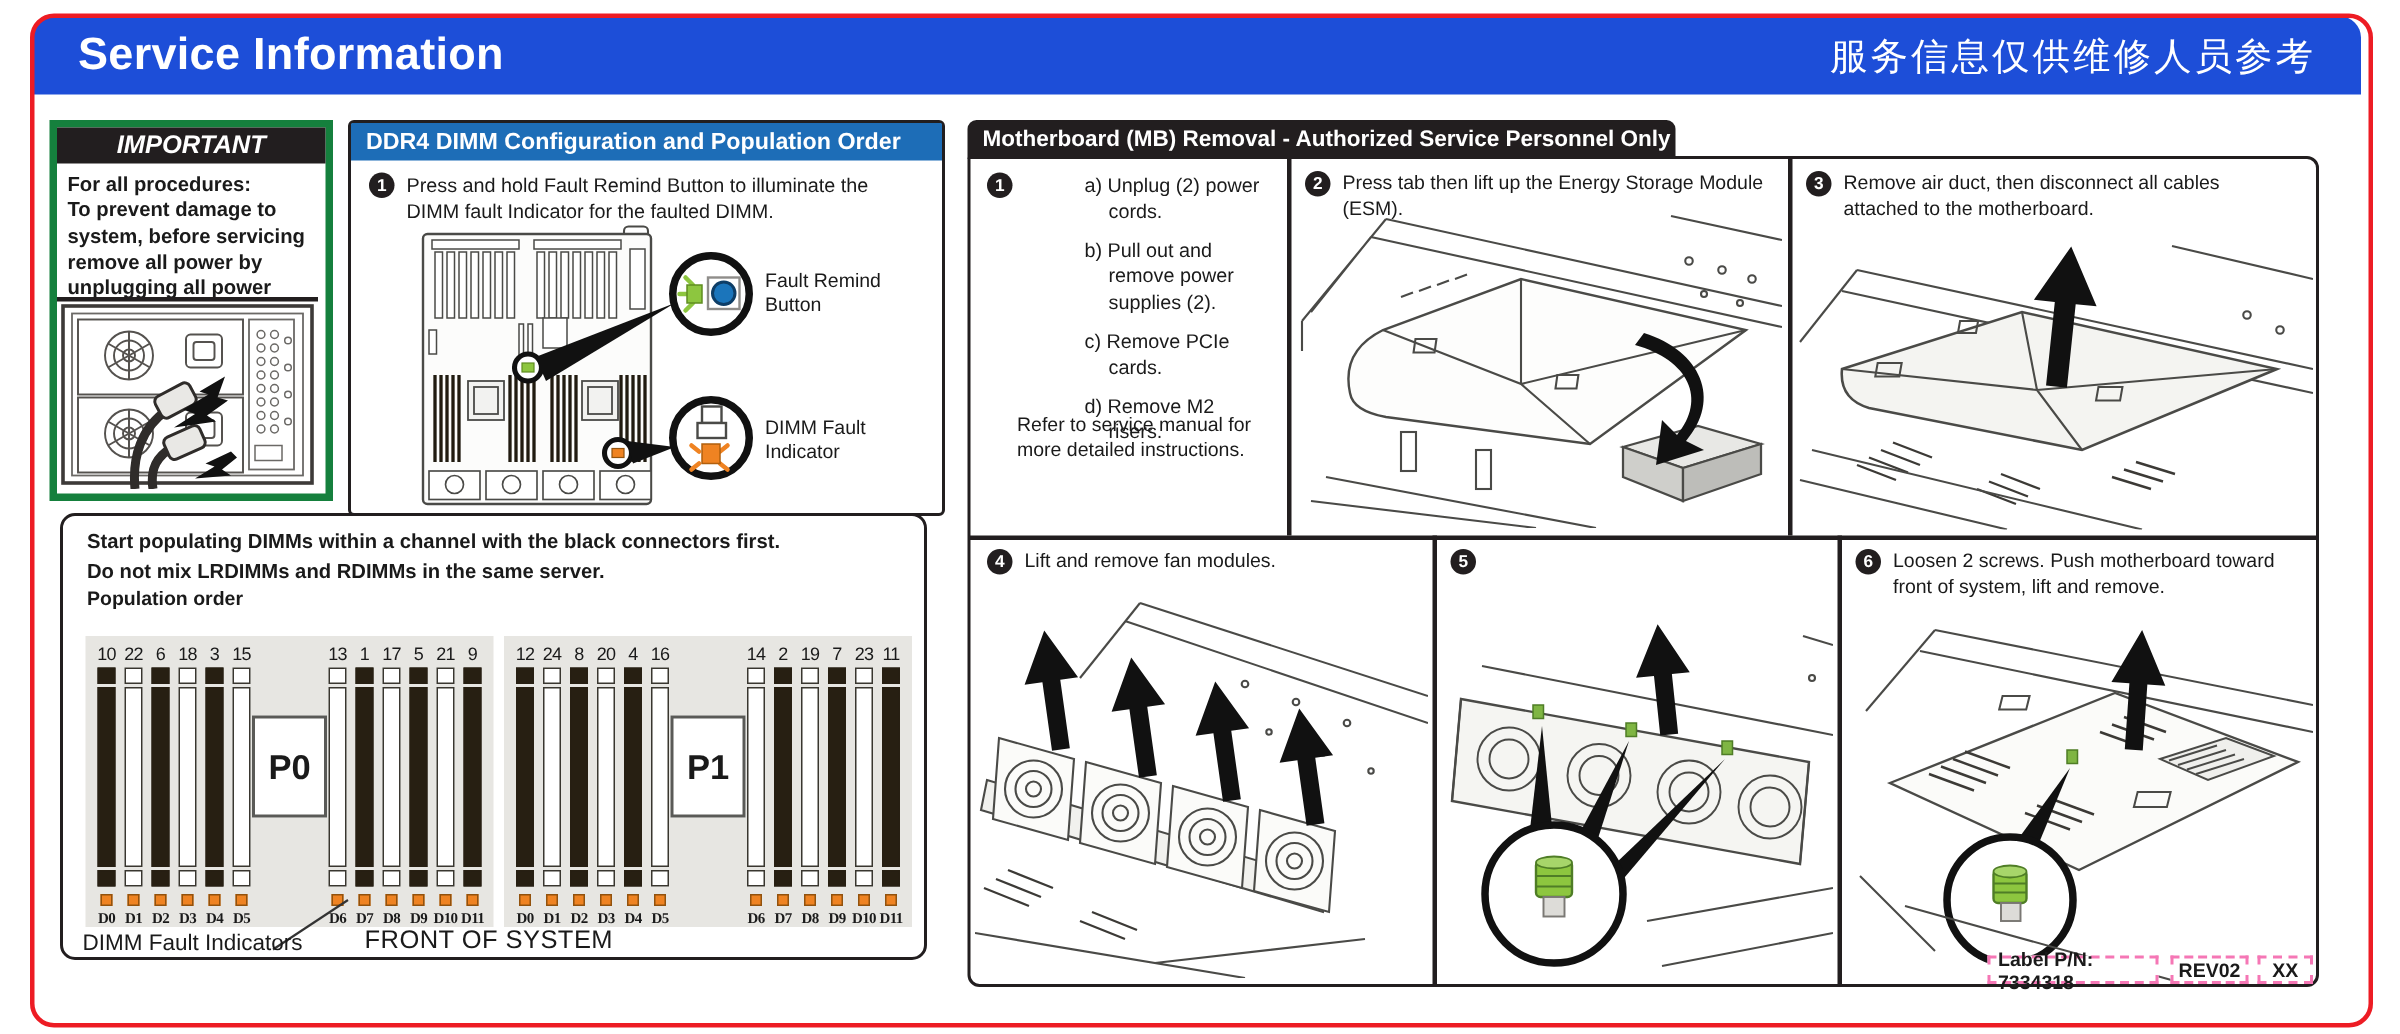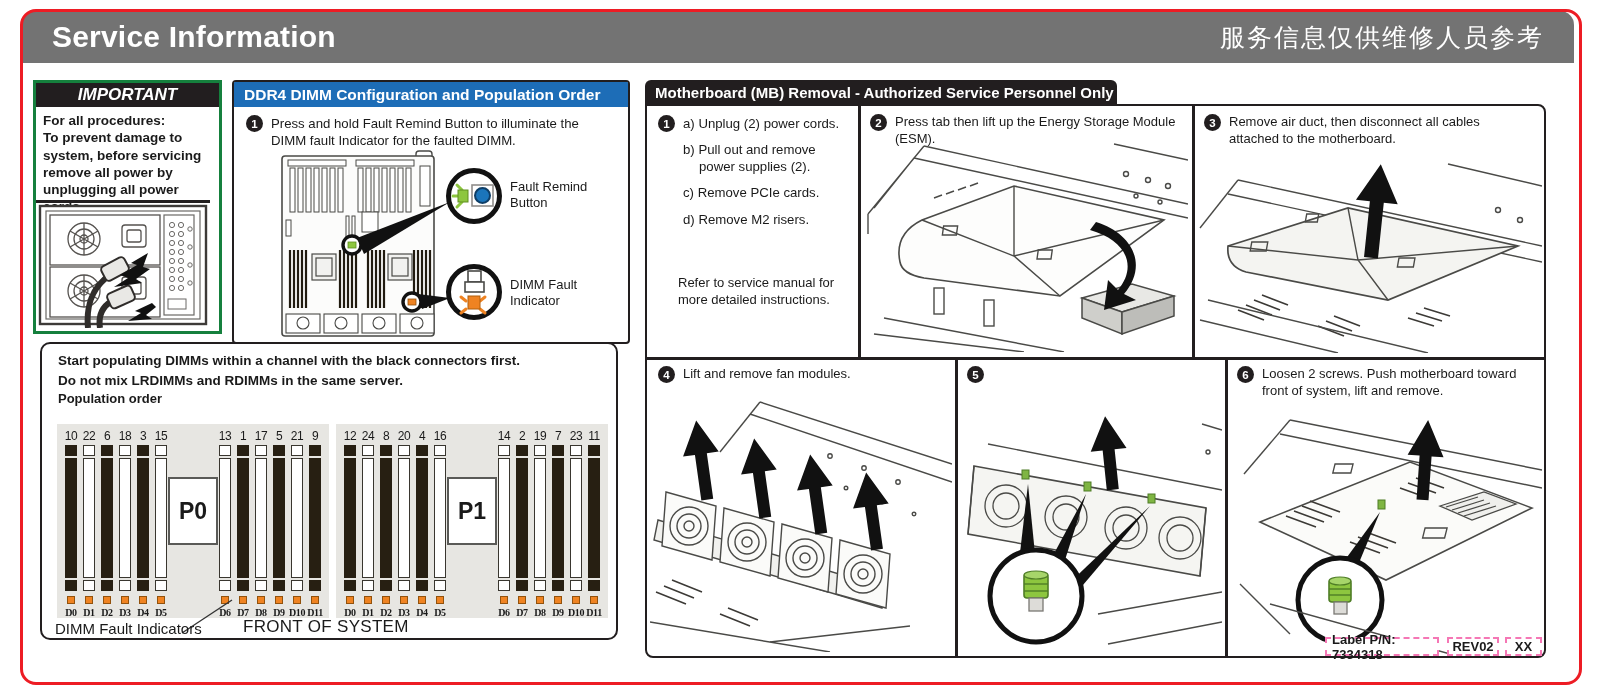"Service Information" .titlebar { background: #737373 -> #1d4ed8 }
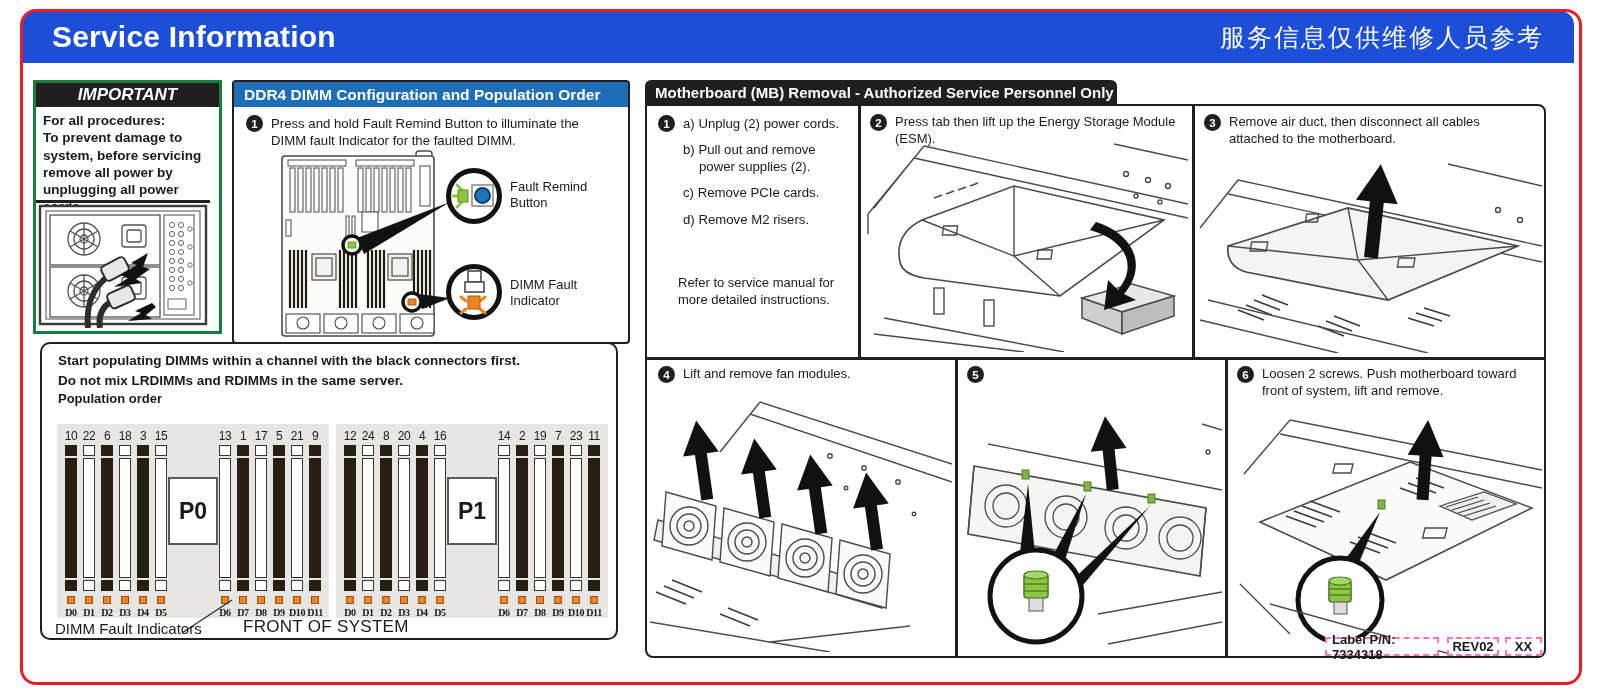"IMPORTANT" .important { border: 3px solid #15803d -> 5px solid #15803d }
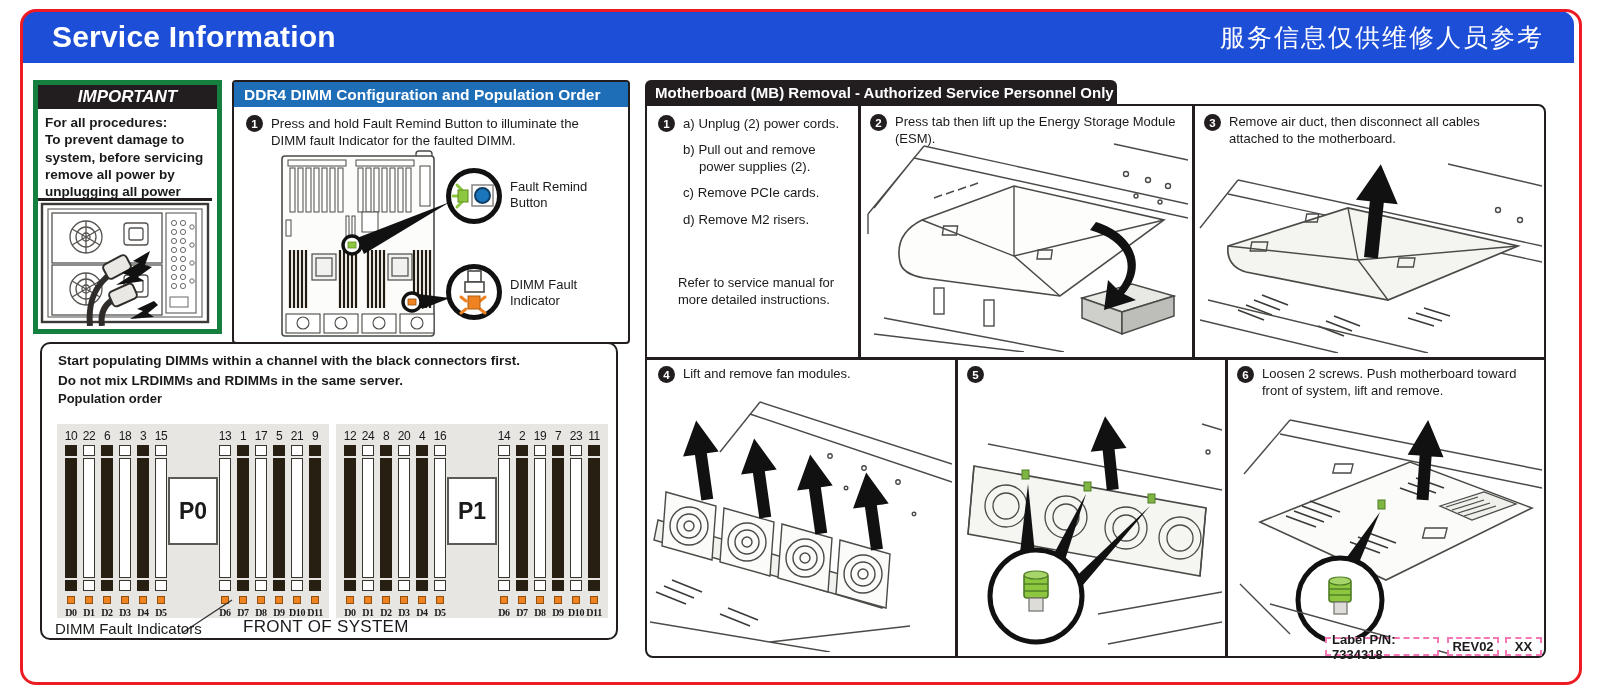"a) Unplug (2) power cords." div { margin-left: none -> 40px }
